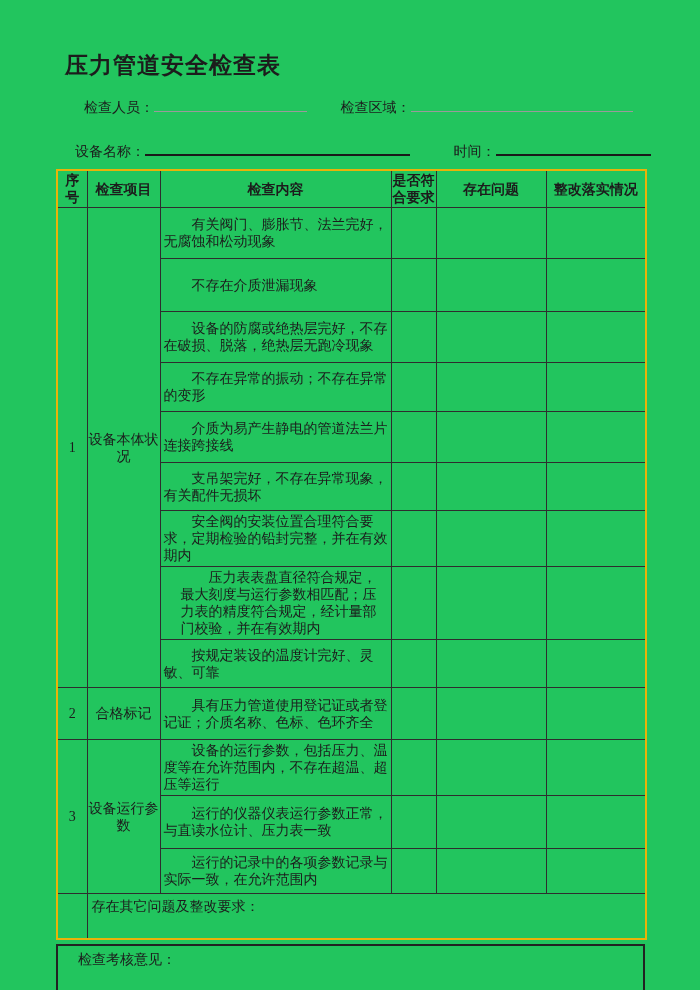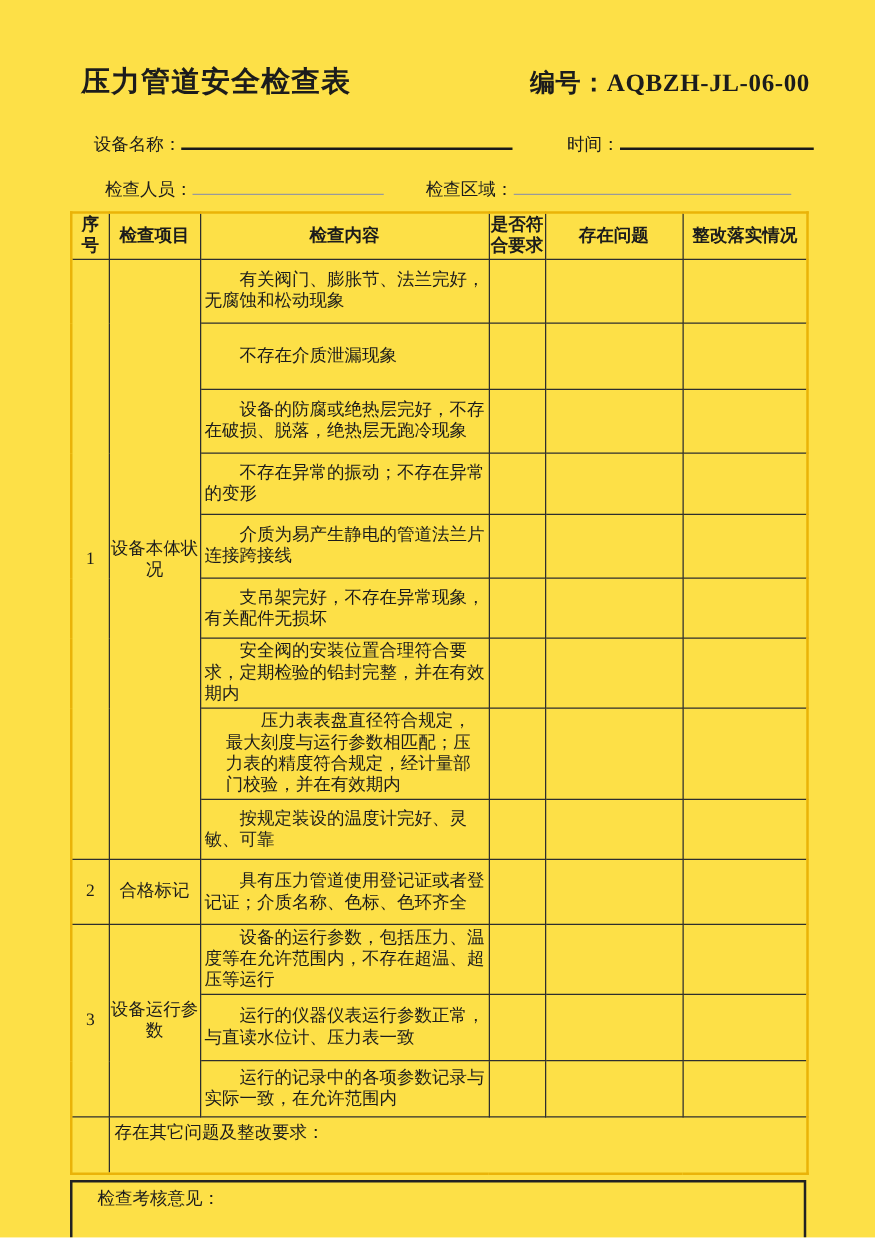"压力管道安全检查表" .page { background: #fde047 -> #22c55e }
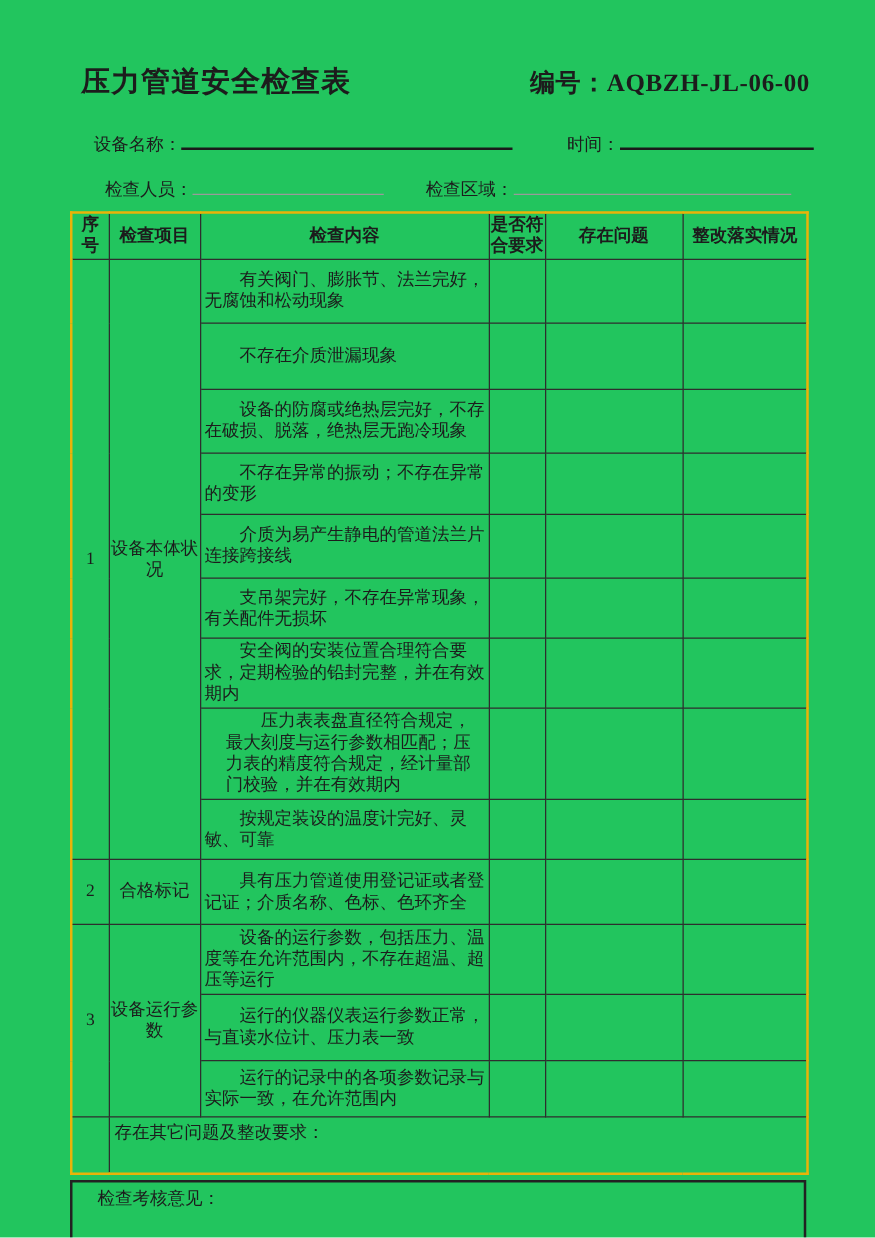"编号：AQBZH-JL-06-00" div.doc-no { html: <div><span>编号：</span><span>AQBZH-JL-06-00</span></div> -> none }
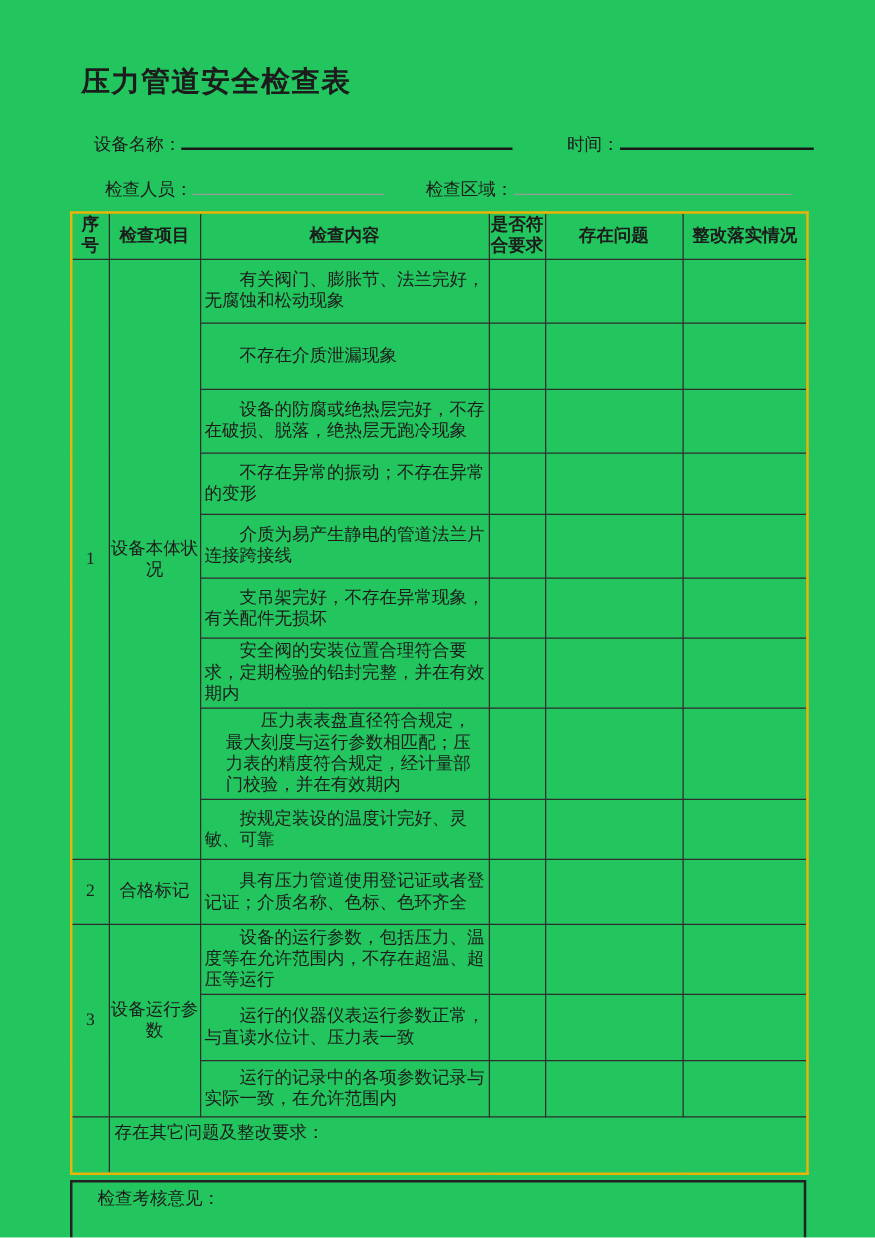"设备名称： 时间：" div.field-row { order: before "检查人员： 检查区域：" -> after "检查人员： 检查区域：" }
